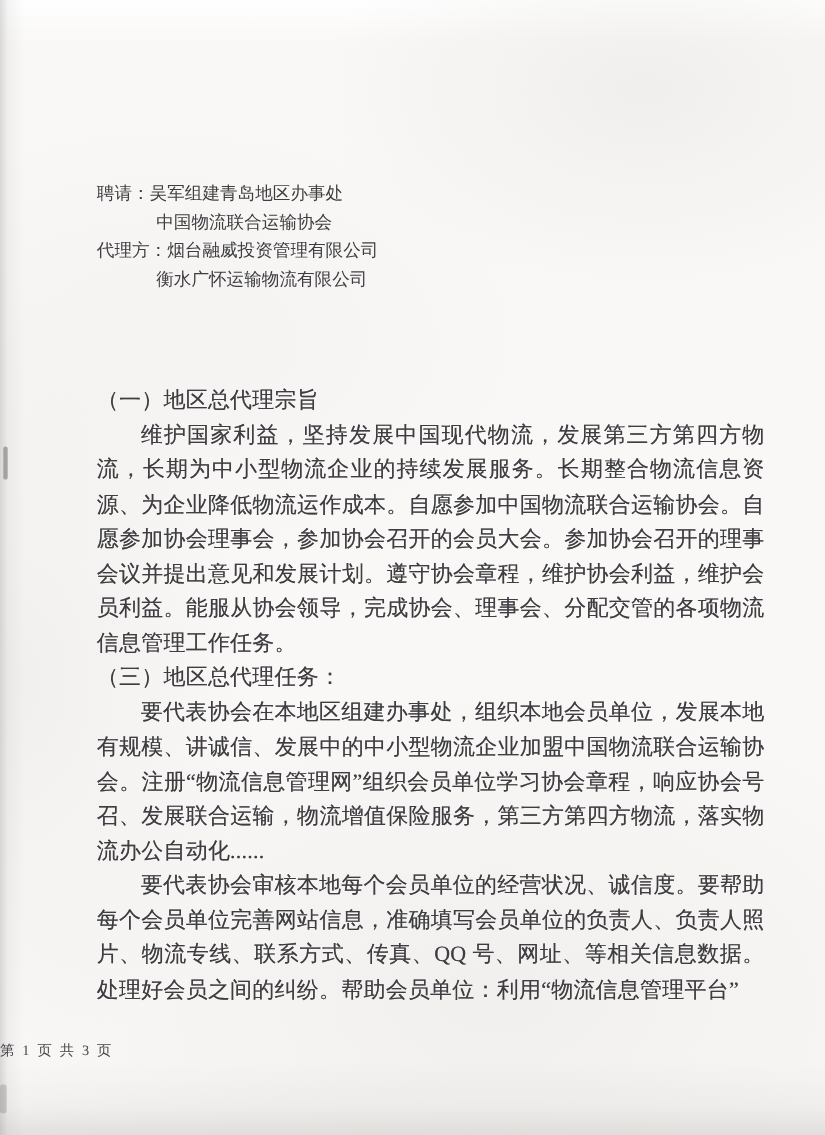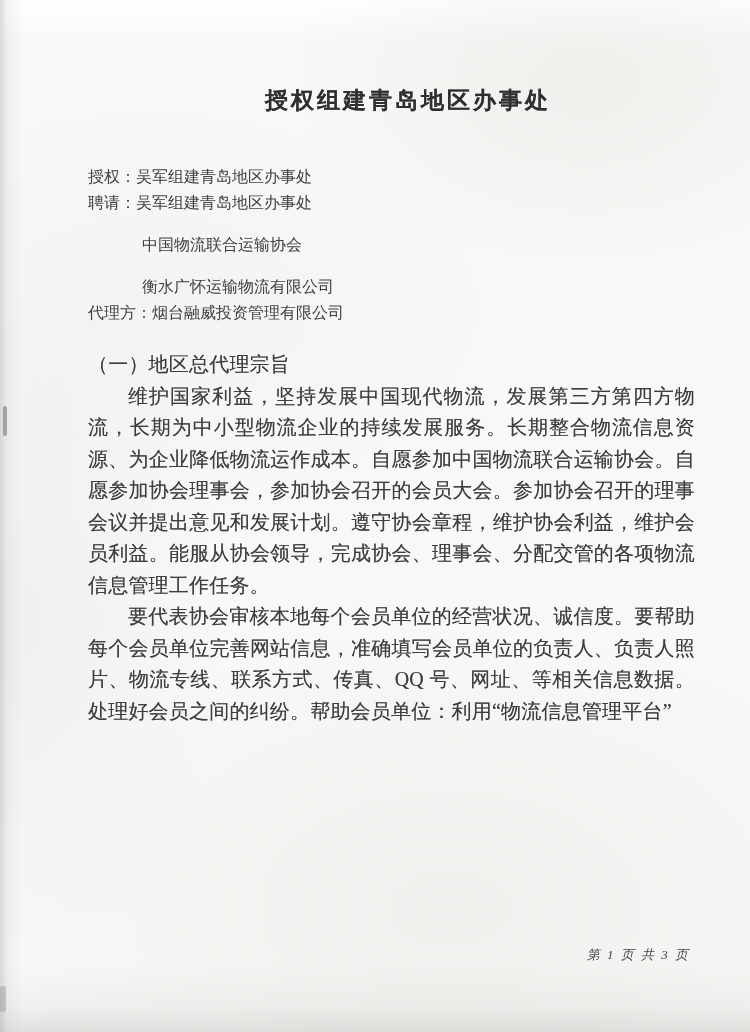"授权组建青岛地区办事处" h1 { html: <h1>授权组建青岛地区办事处</h1> -> none }
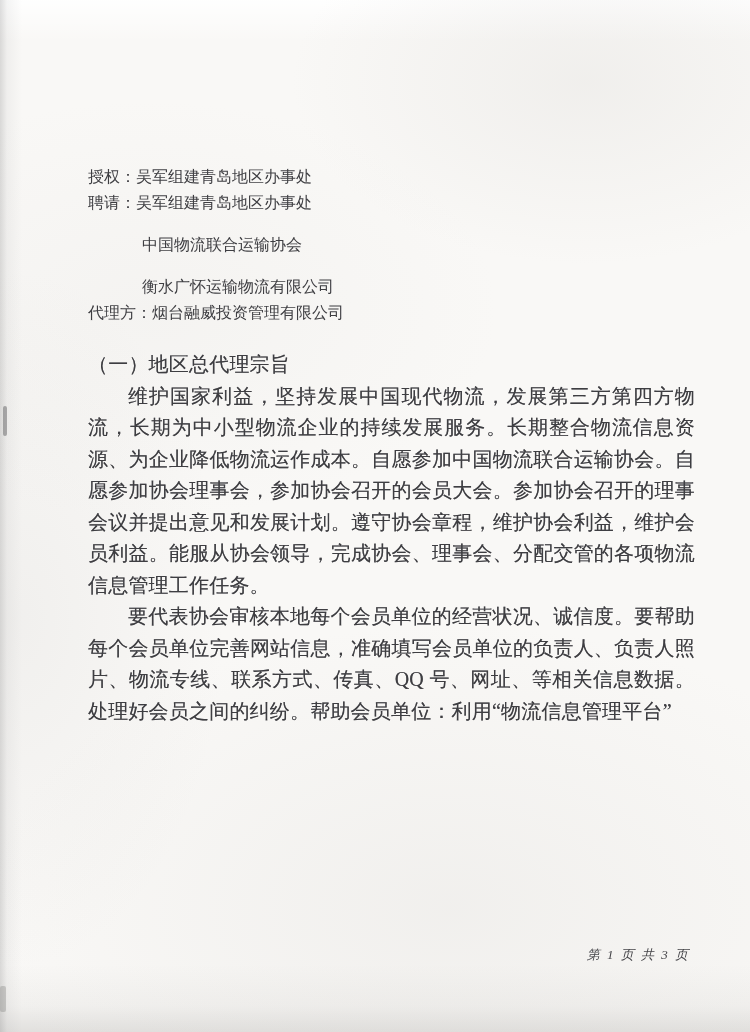"授权：吴军组建青岛地区办事处" div.hline { html: <div> <span>授权：</span><span>吴军组建青岛地区办事处</span> </div> -> none }
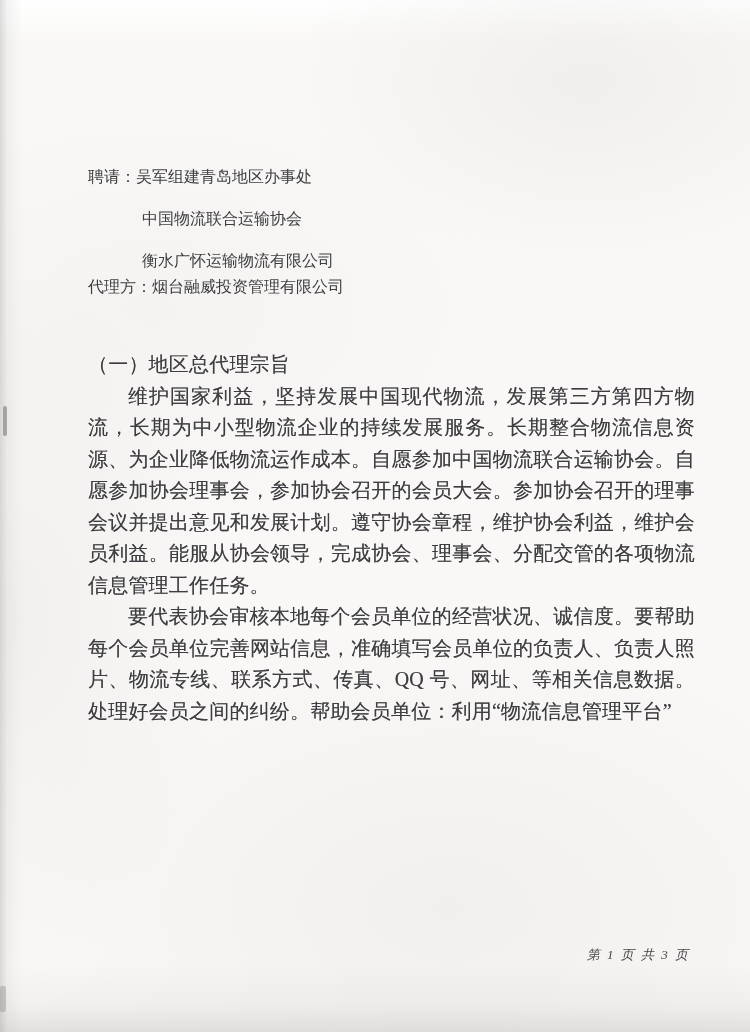"中国物流联合运输协会" .hline.indent { margin-top: 16px -> none }
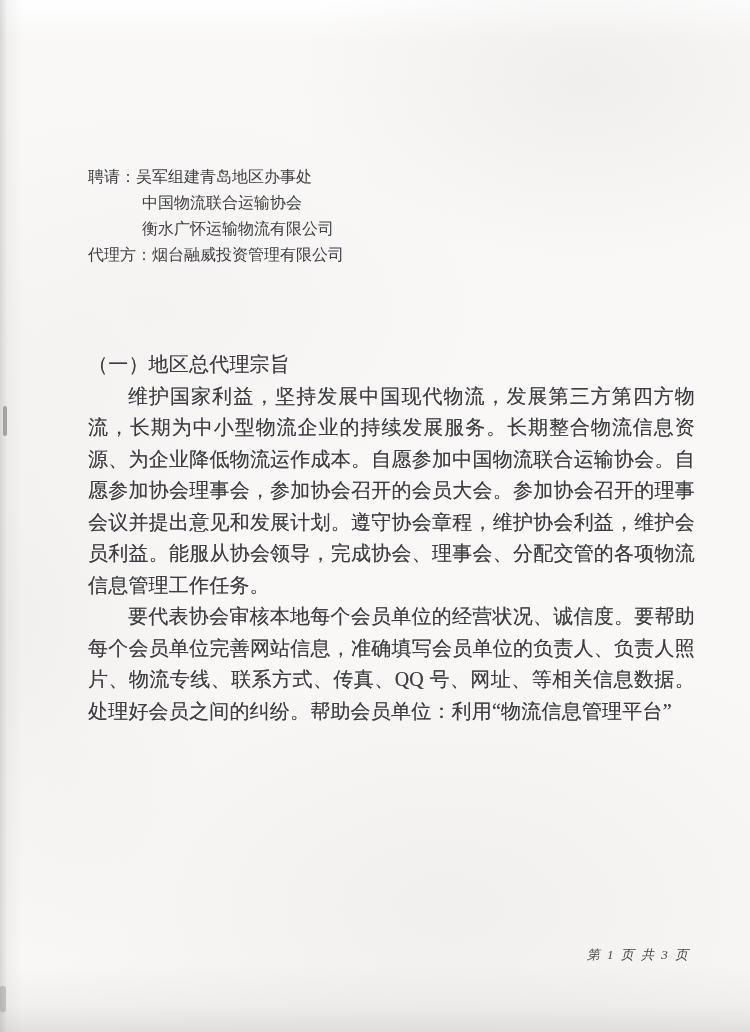"衡水广怀运输物流有限公司" div.hline { order: before "代理方：烟台融威投资管理有限公司" -> after "代理方：烟台融威投资管理有限公司" }
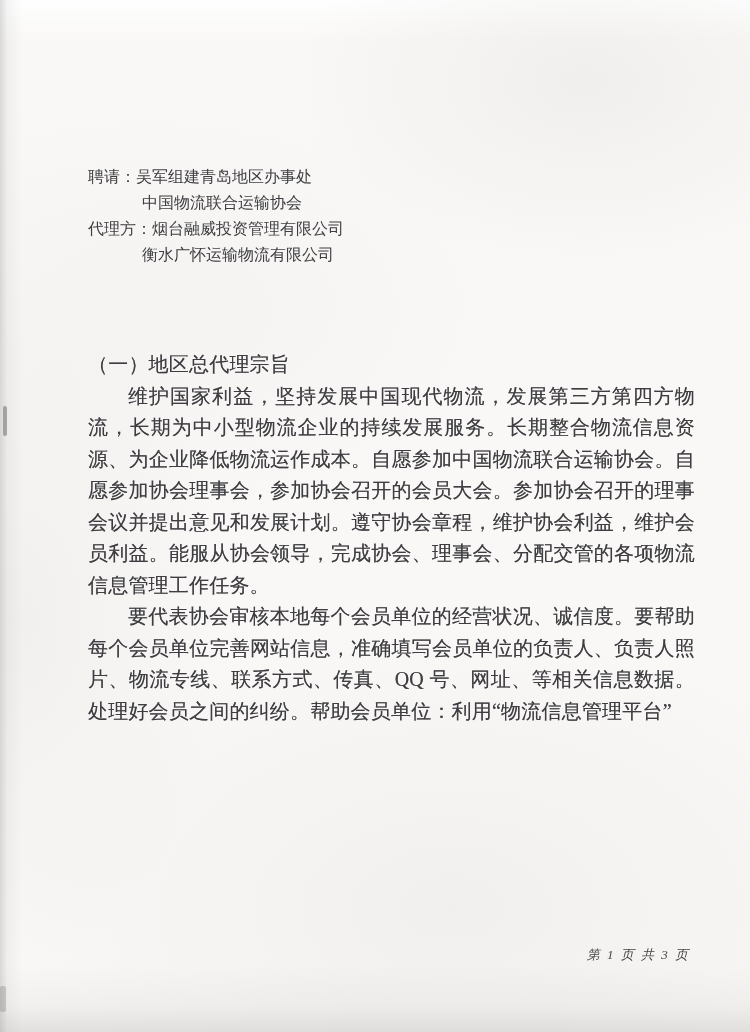"（三）地区总代理任务：" div.sec-heading { html: none -> <div>（三）地区总代理任务：</div> }
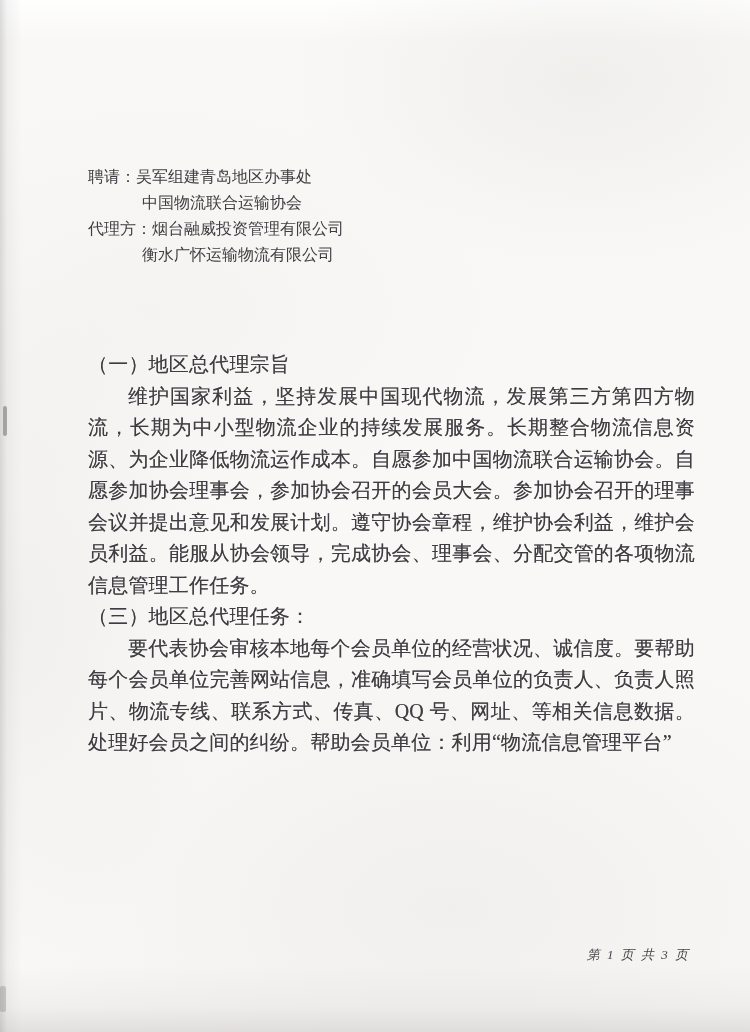"要代表协会在本地区组建办事处，组织本地会员单位，发展本地有规模、讲诚信、发展中的" p { html: none -> <p>要代表协会在本地区组建办事处，组织本地会员单位，发展本地有规模、讲诚信、发展中的中小型物流企业加盟中国物流联合运输协会。注册“物流信息管理网”组织会员单位学习协会章程，响应协会号召、发展联合运输，物流增值保险服务，第三方第四方物流，落实物流办公自动化......</p> }
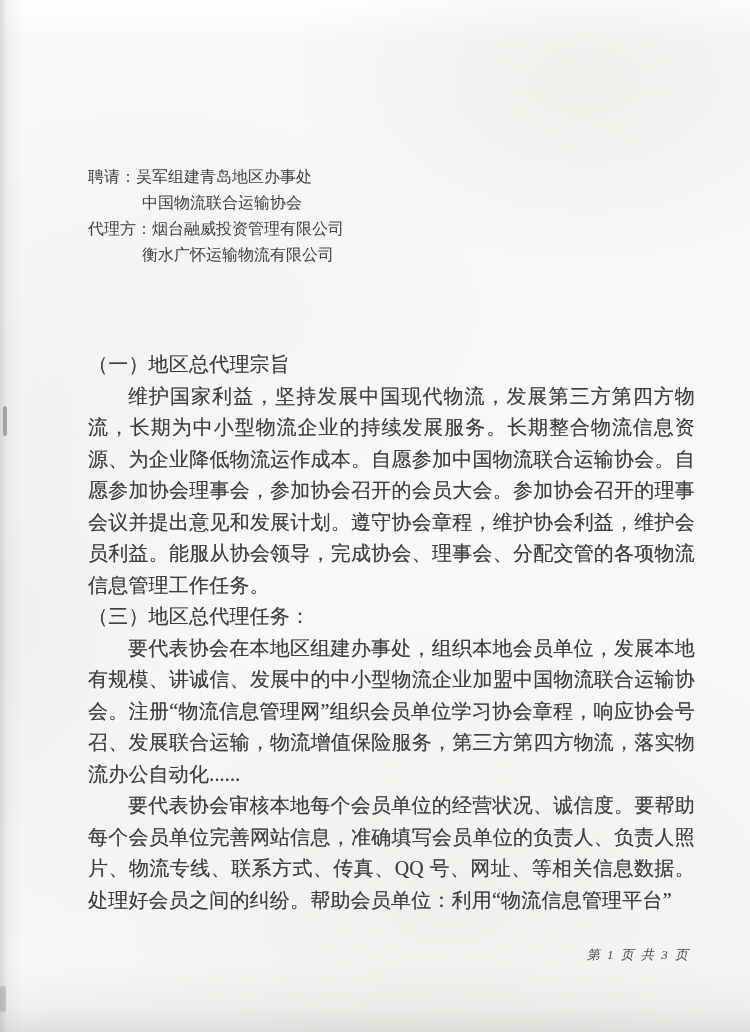"第 1 页 共 3" .page-footer { font-style: italic -> none; text-align: right -> left }
